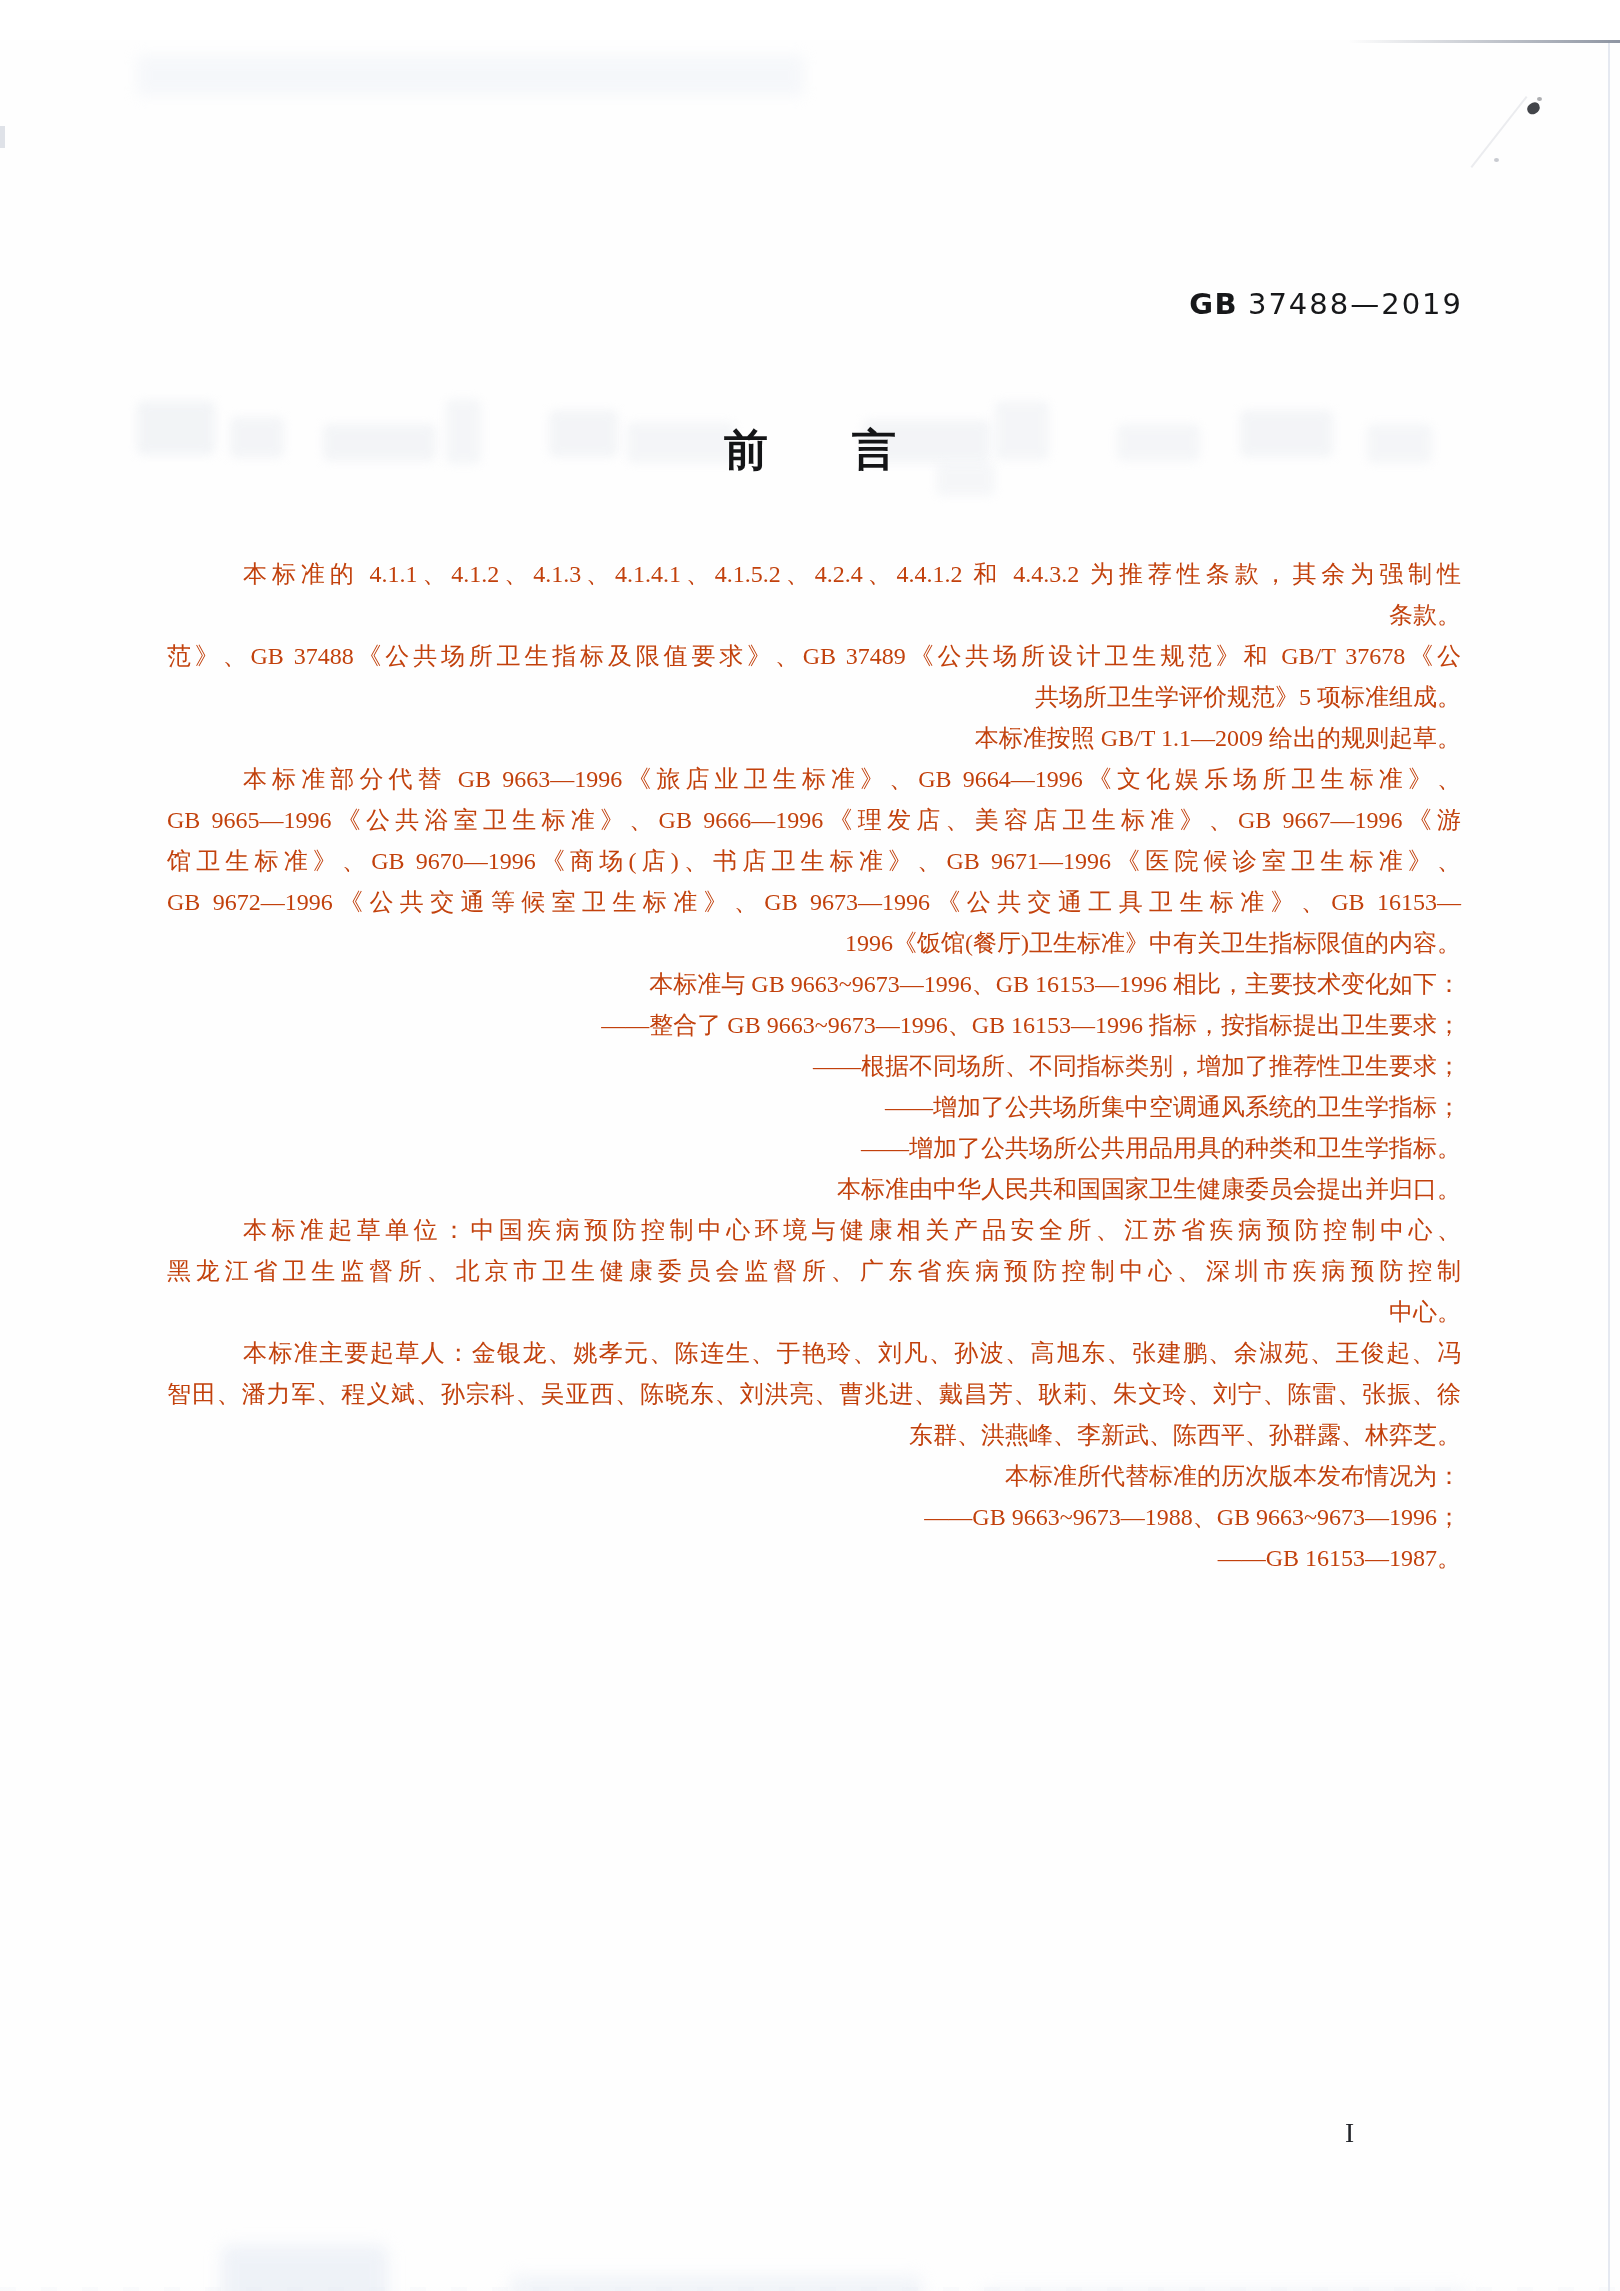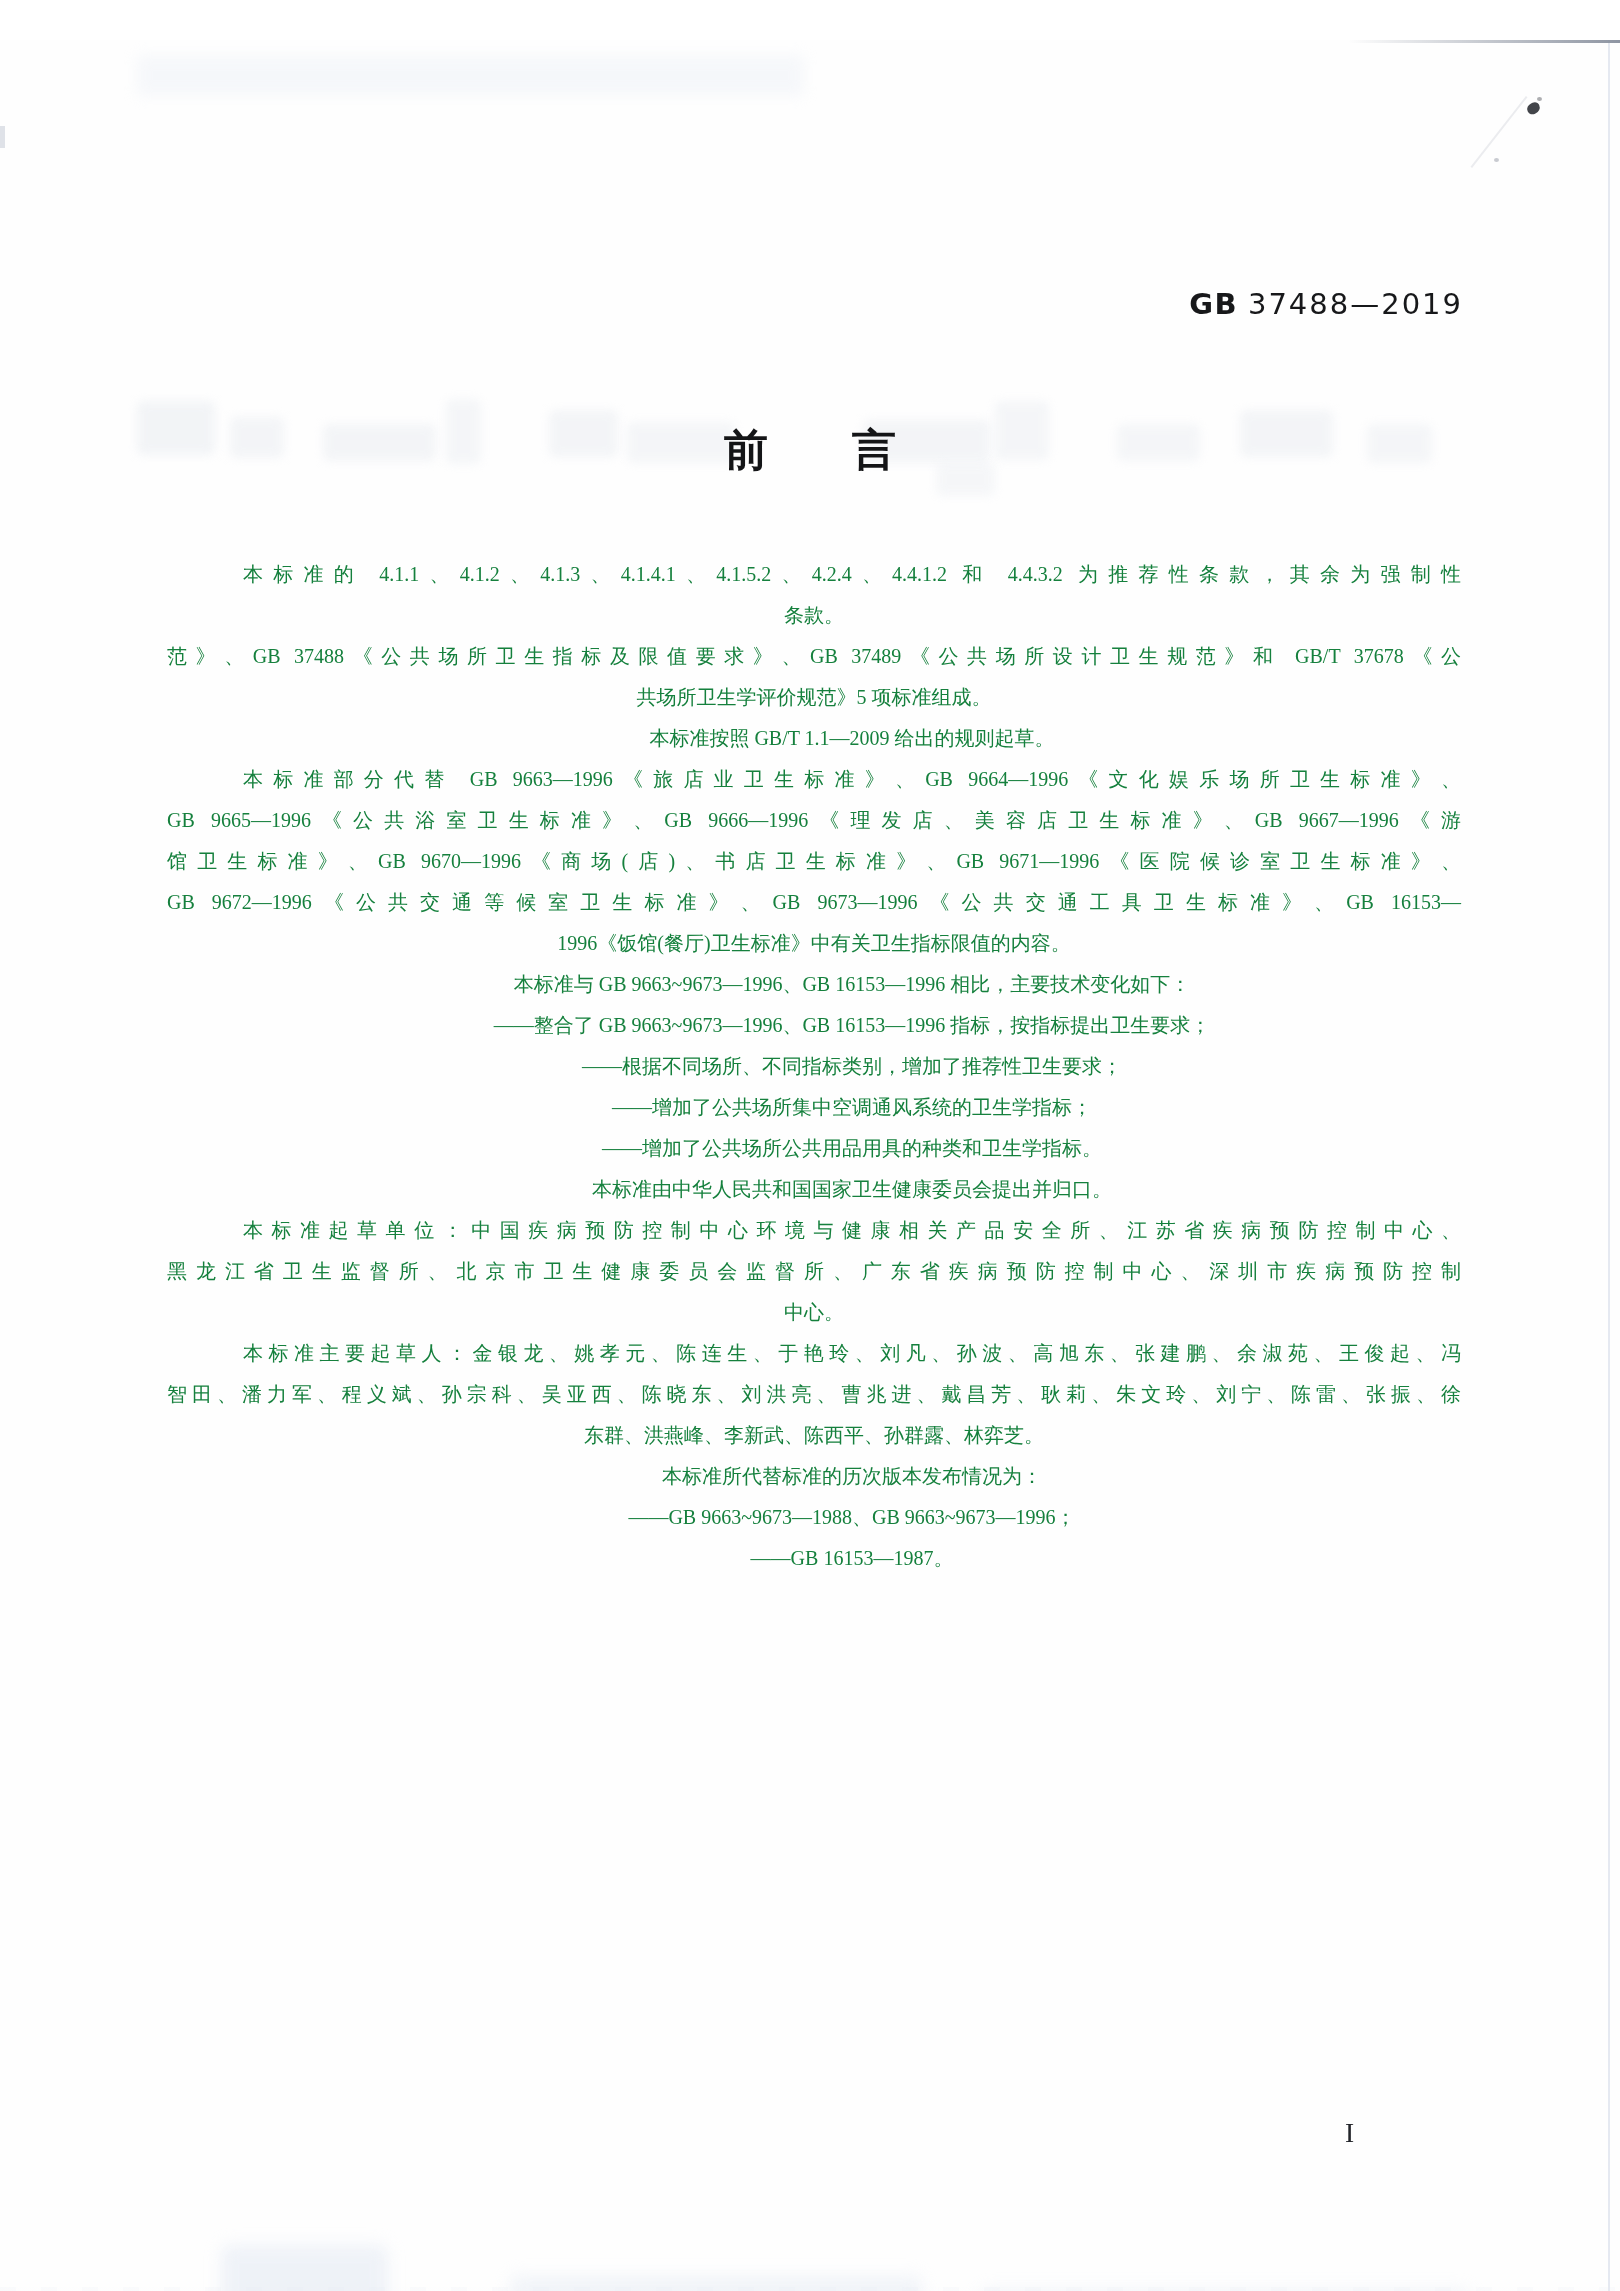"本标准的" .body-text { color: #15803d -> #c2410c; font-size: 20px -> 24px }
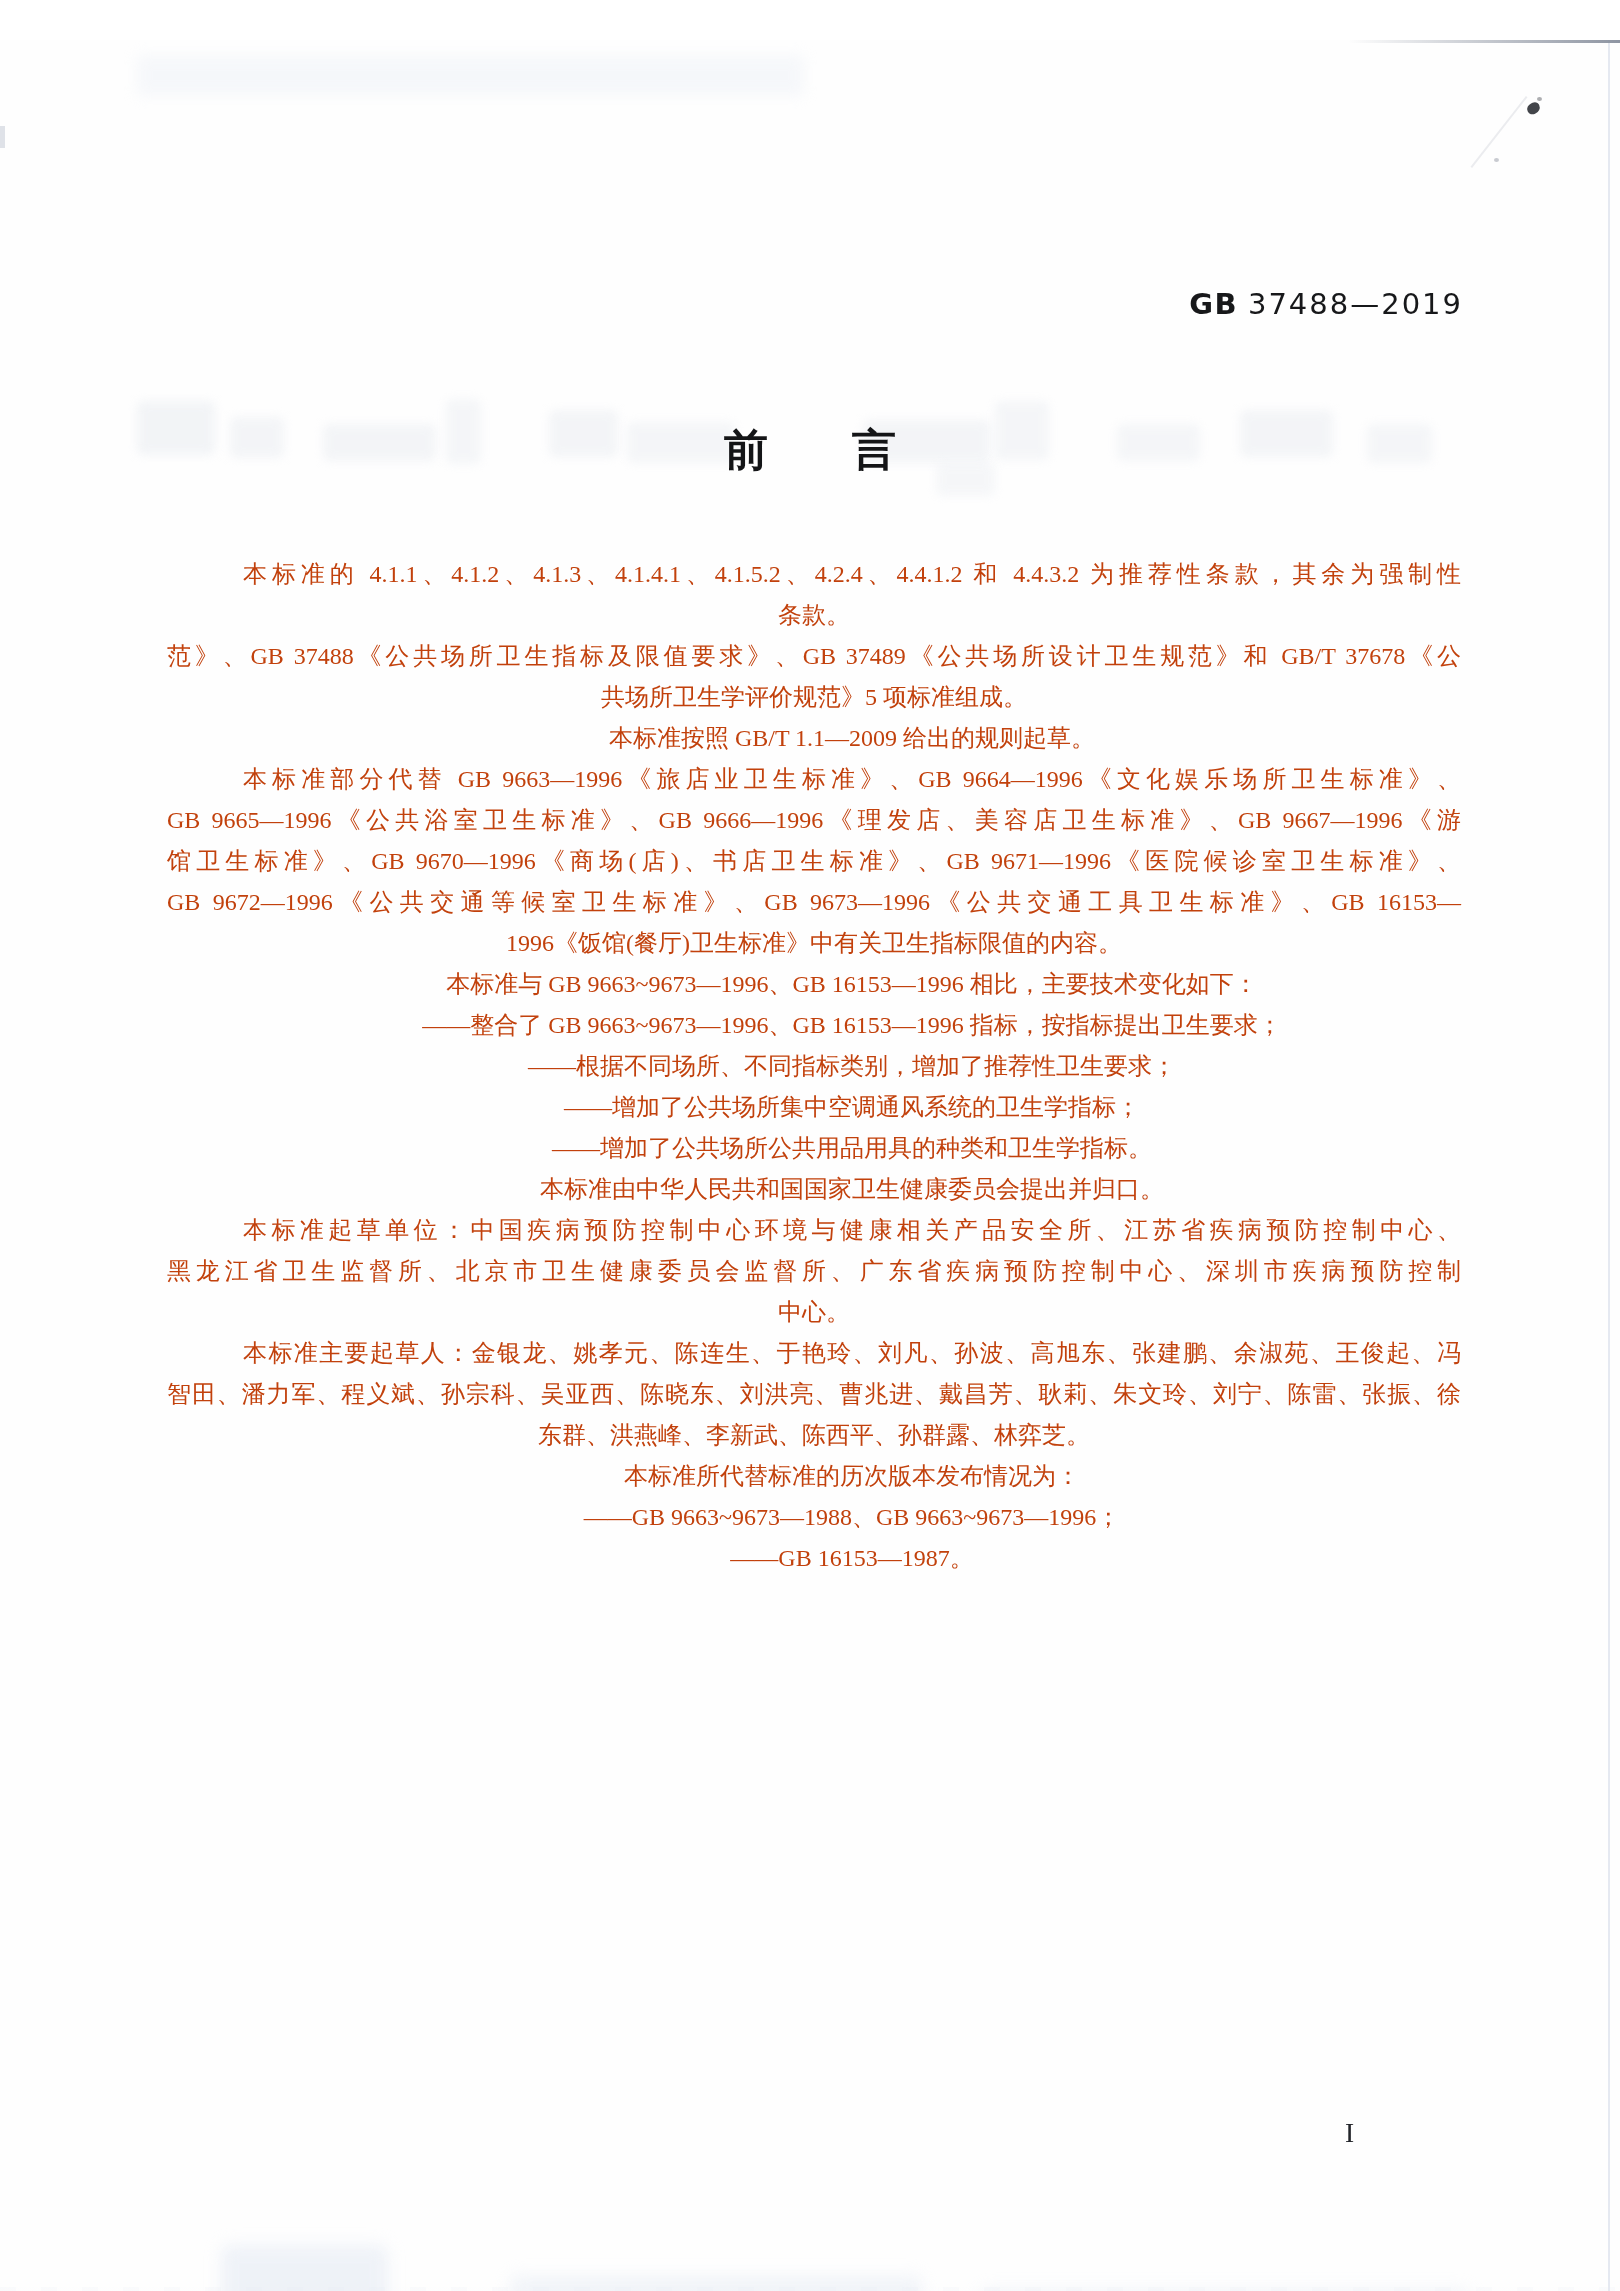"条款。" .line { text-align: center -> right }
